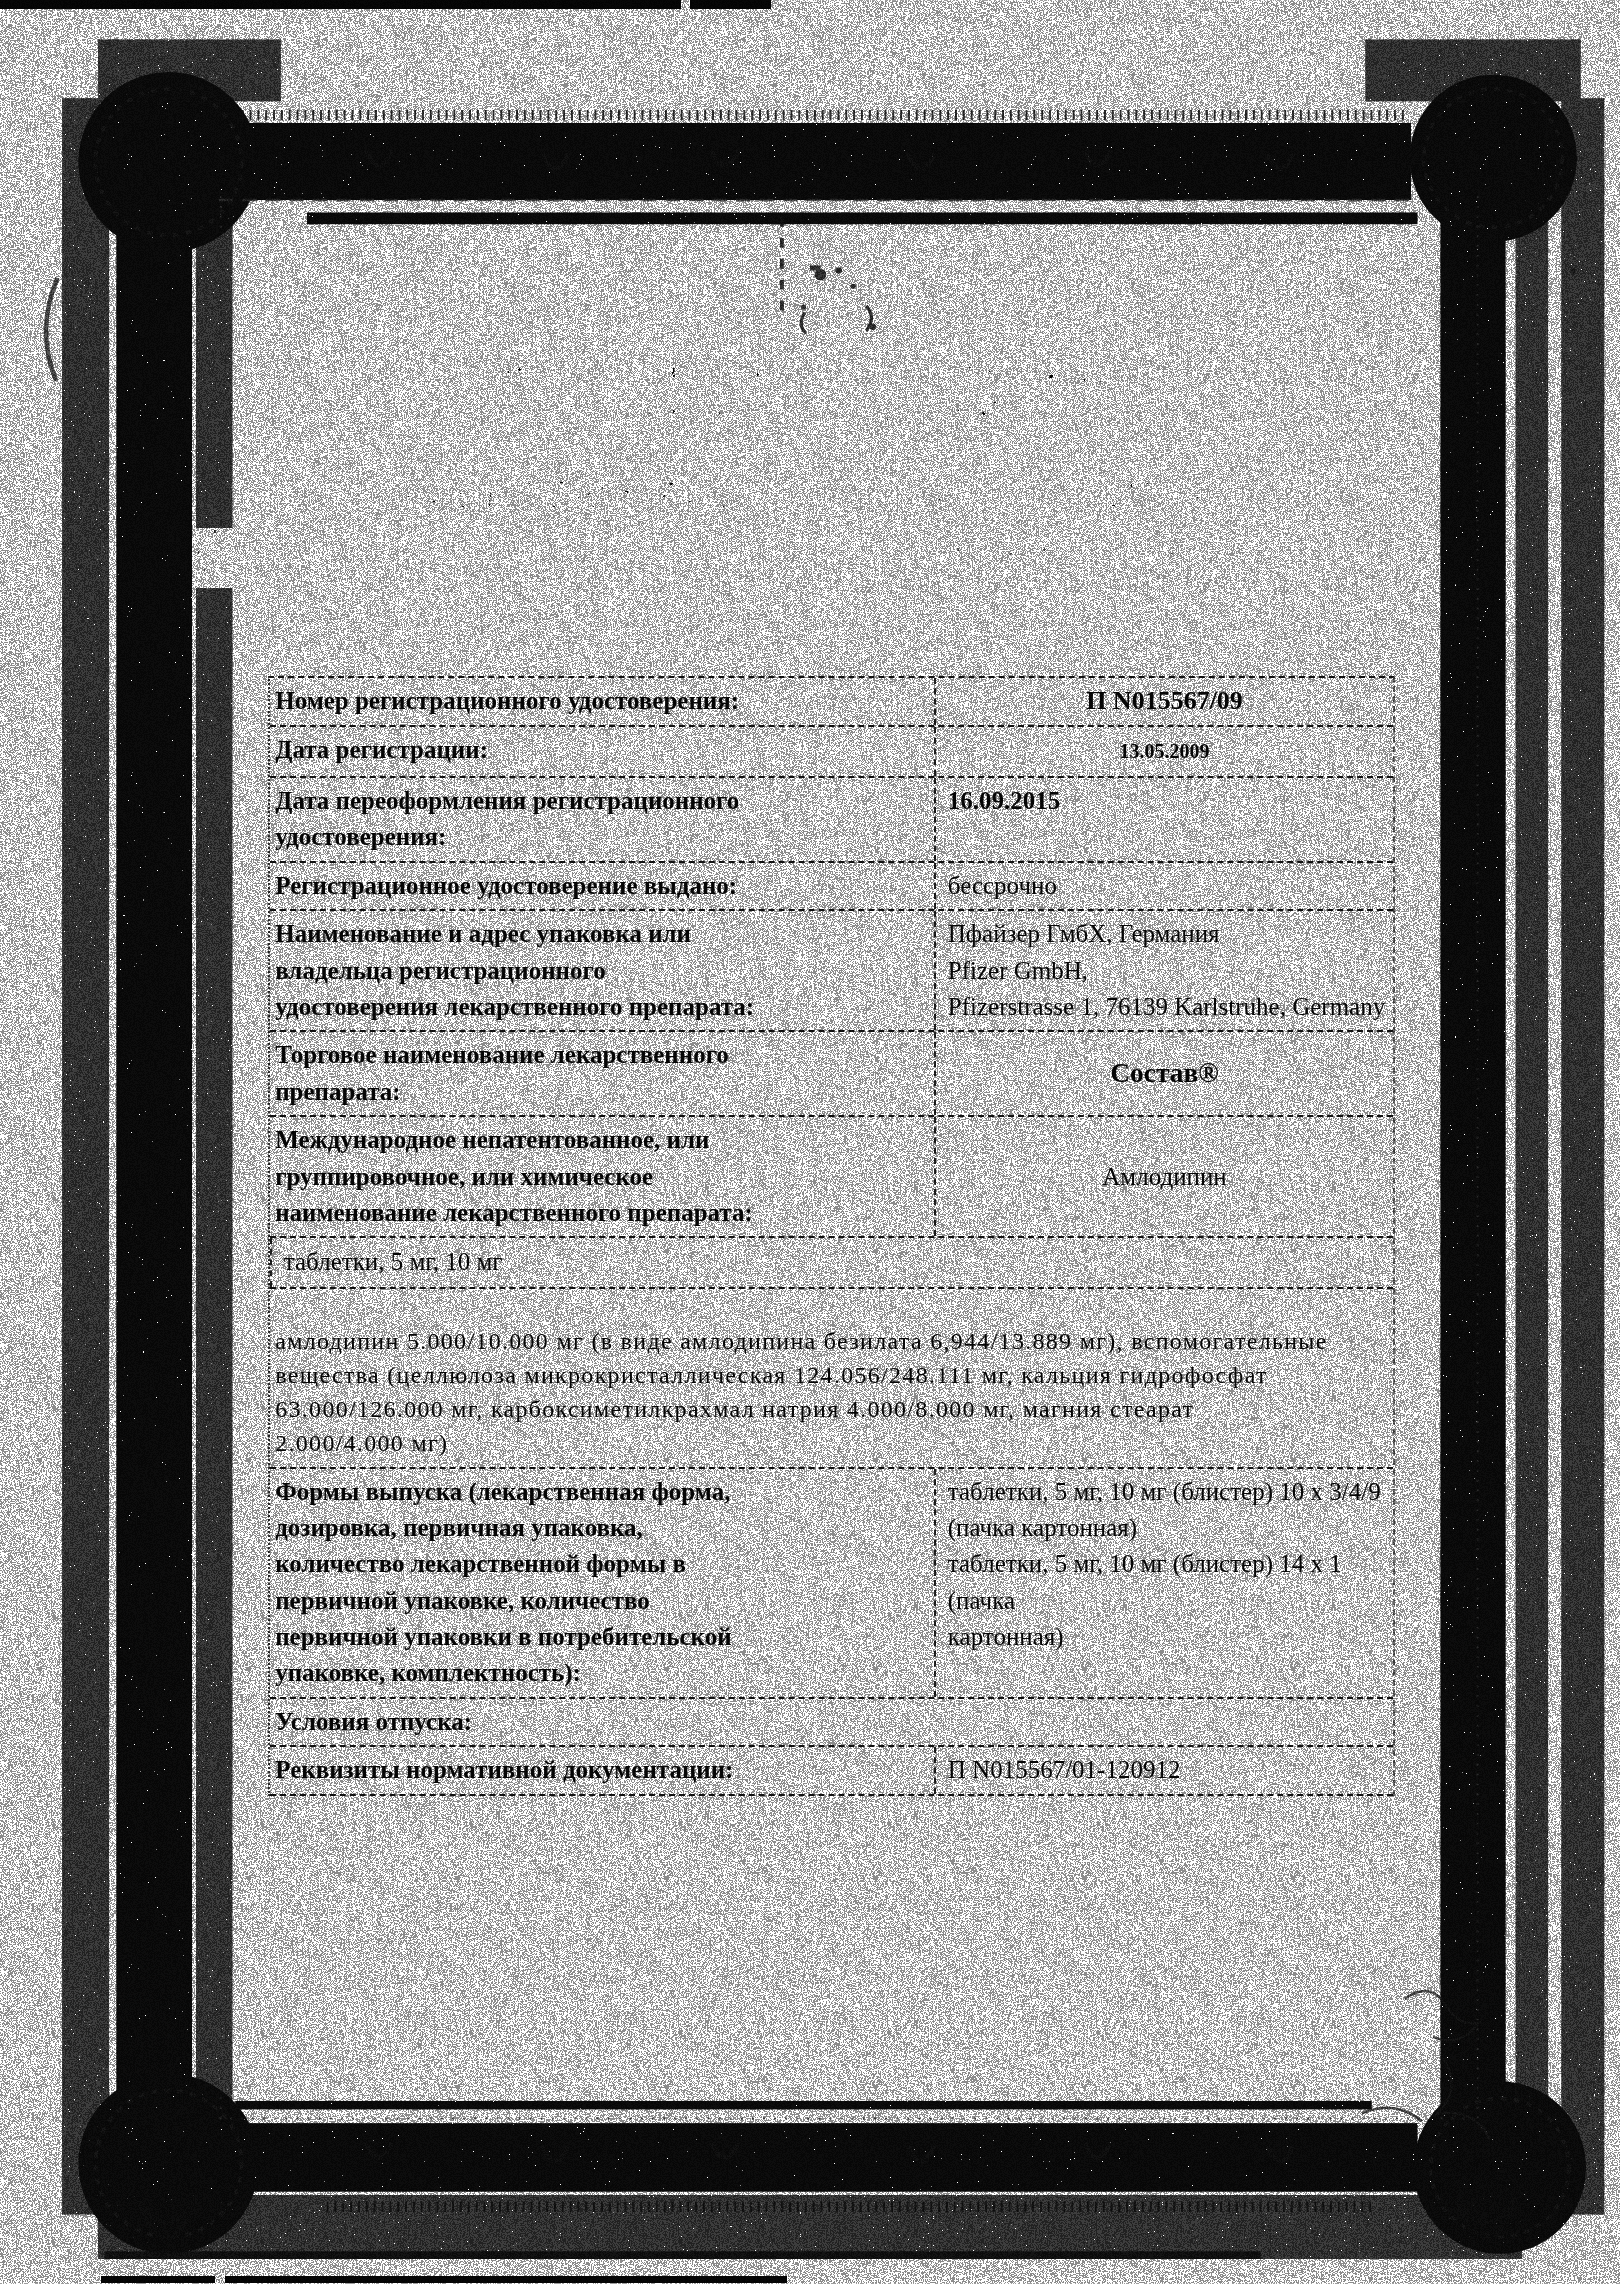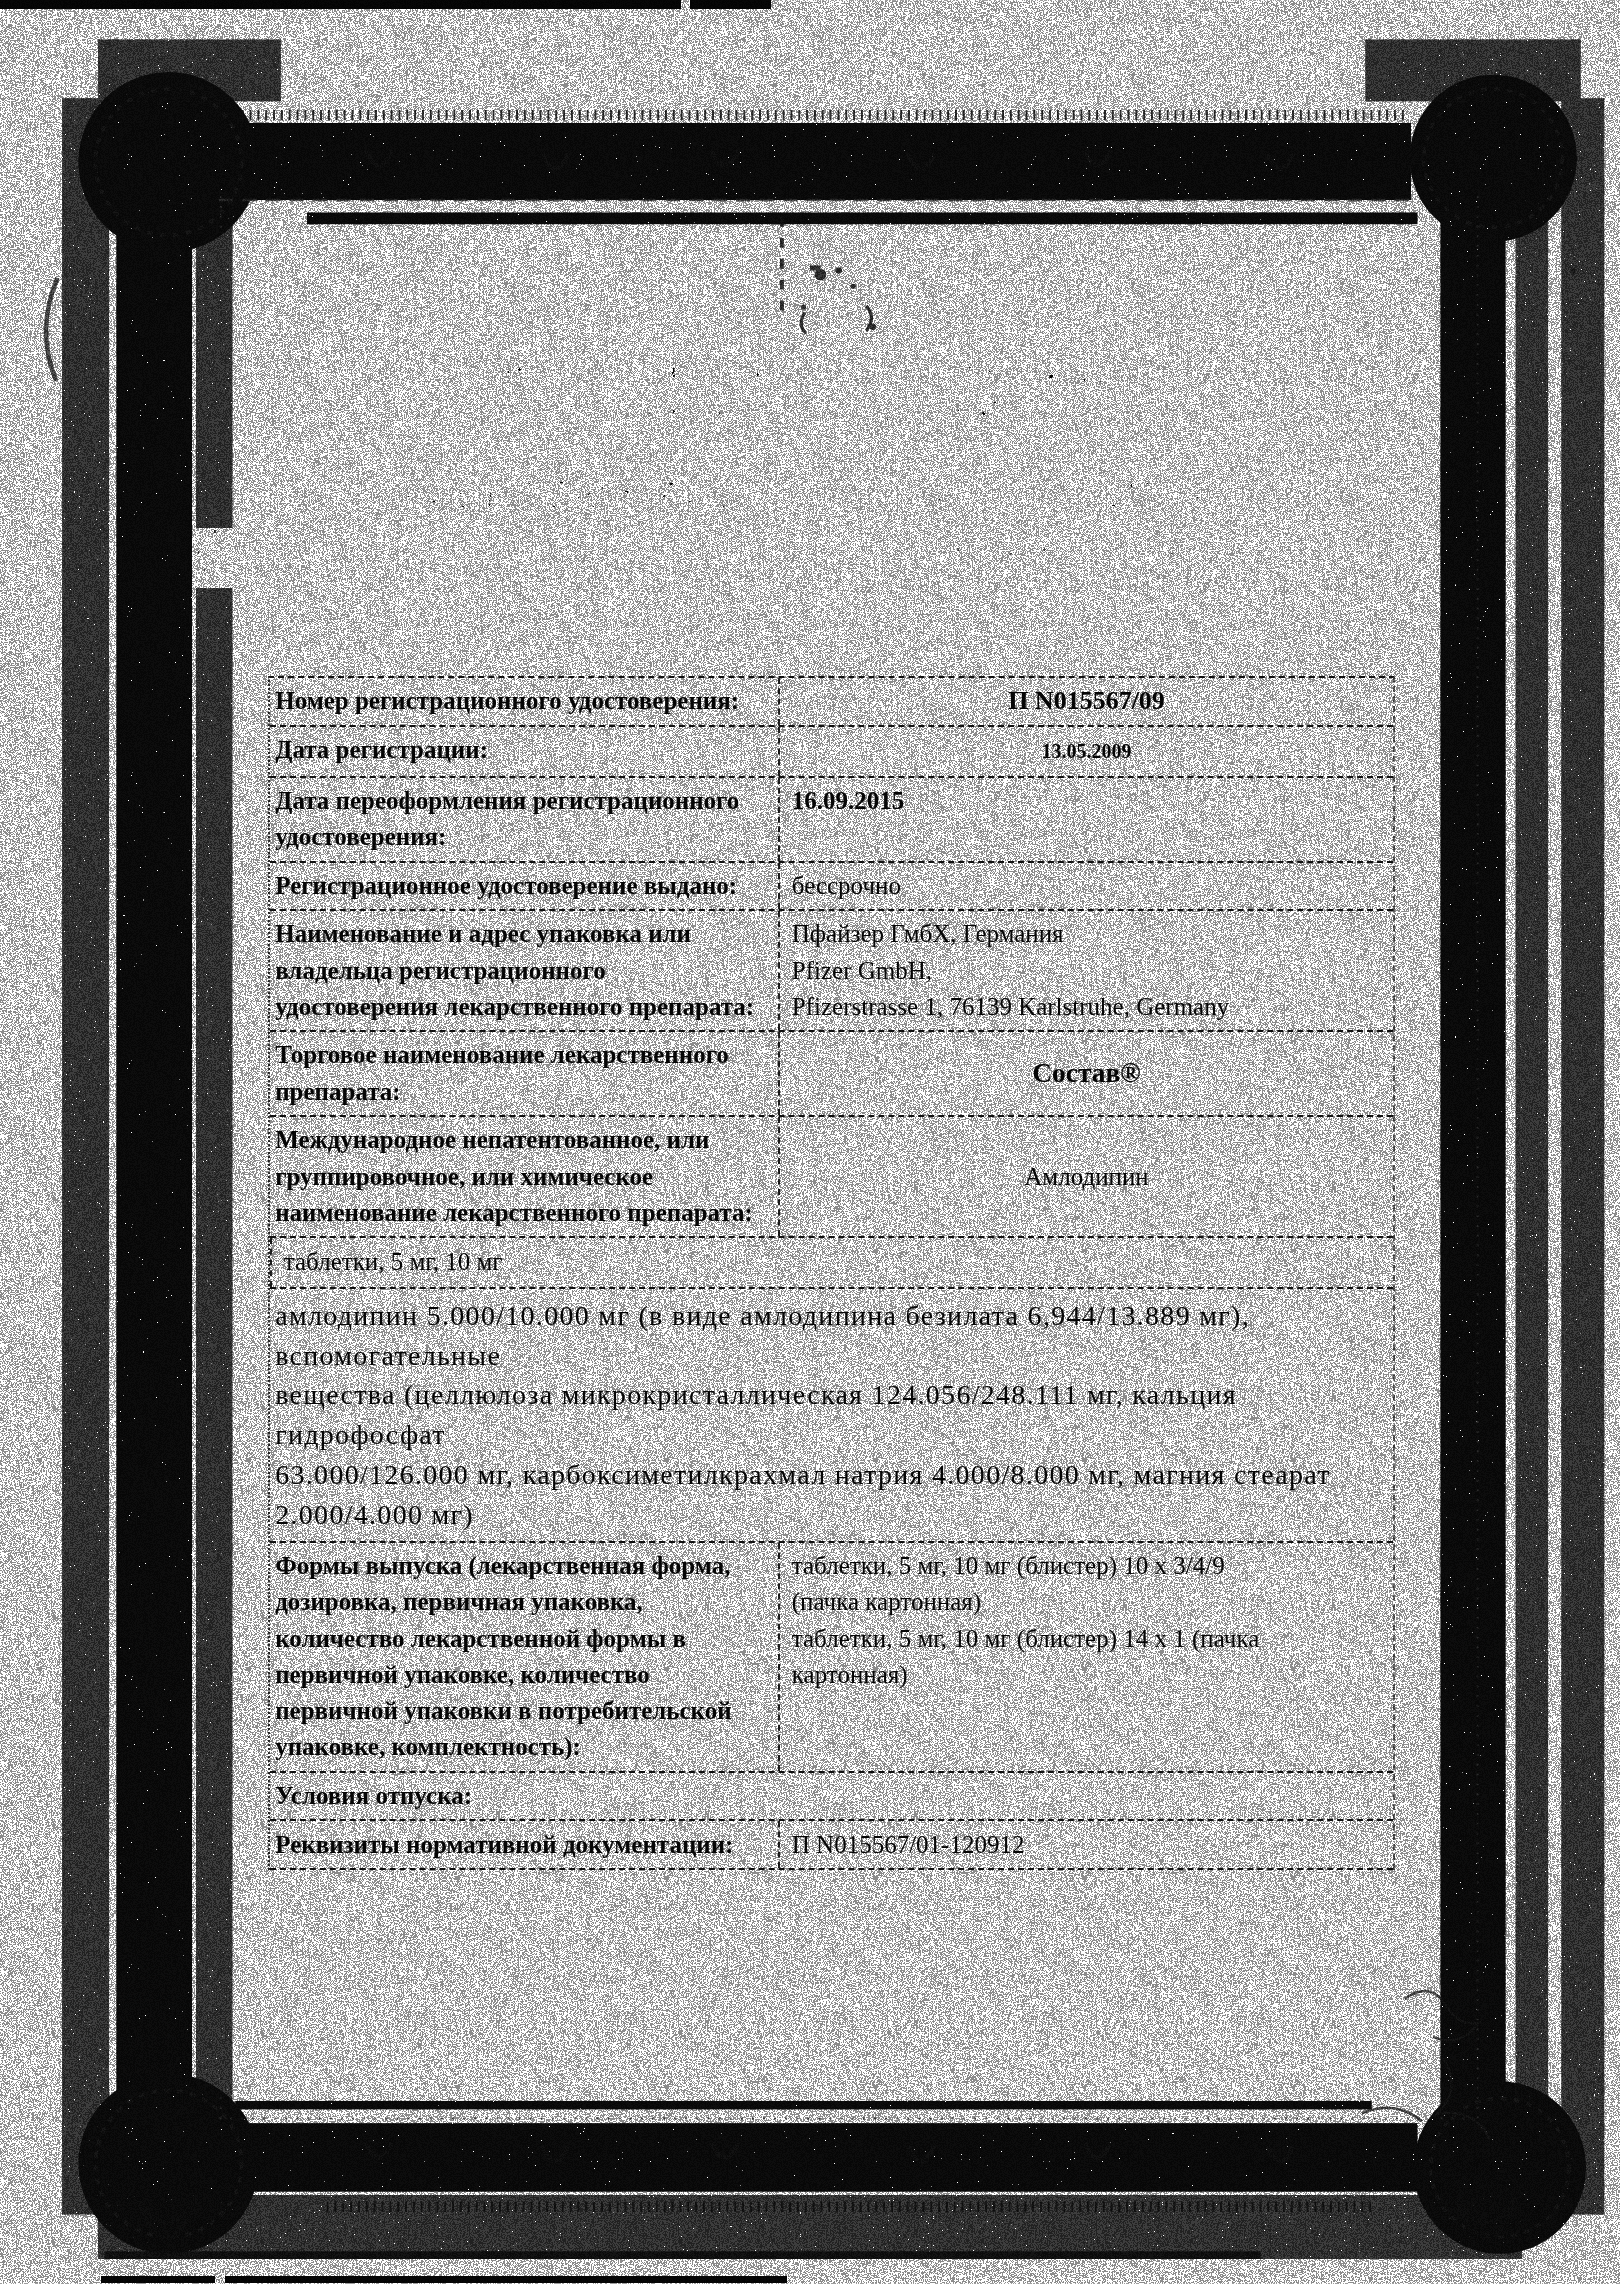"Номер регистрационного удостоверения:" .lbl { width: 508px -> 664px }
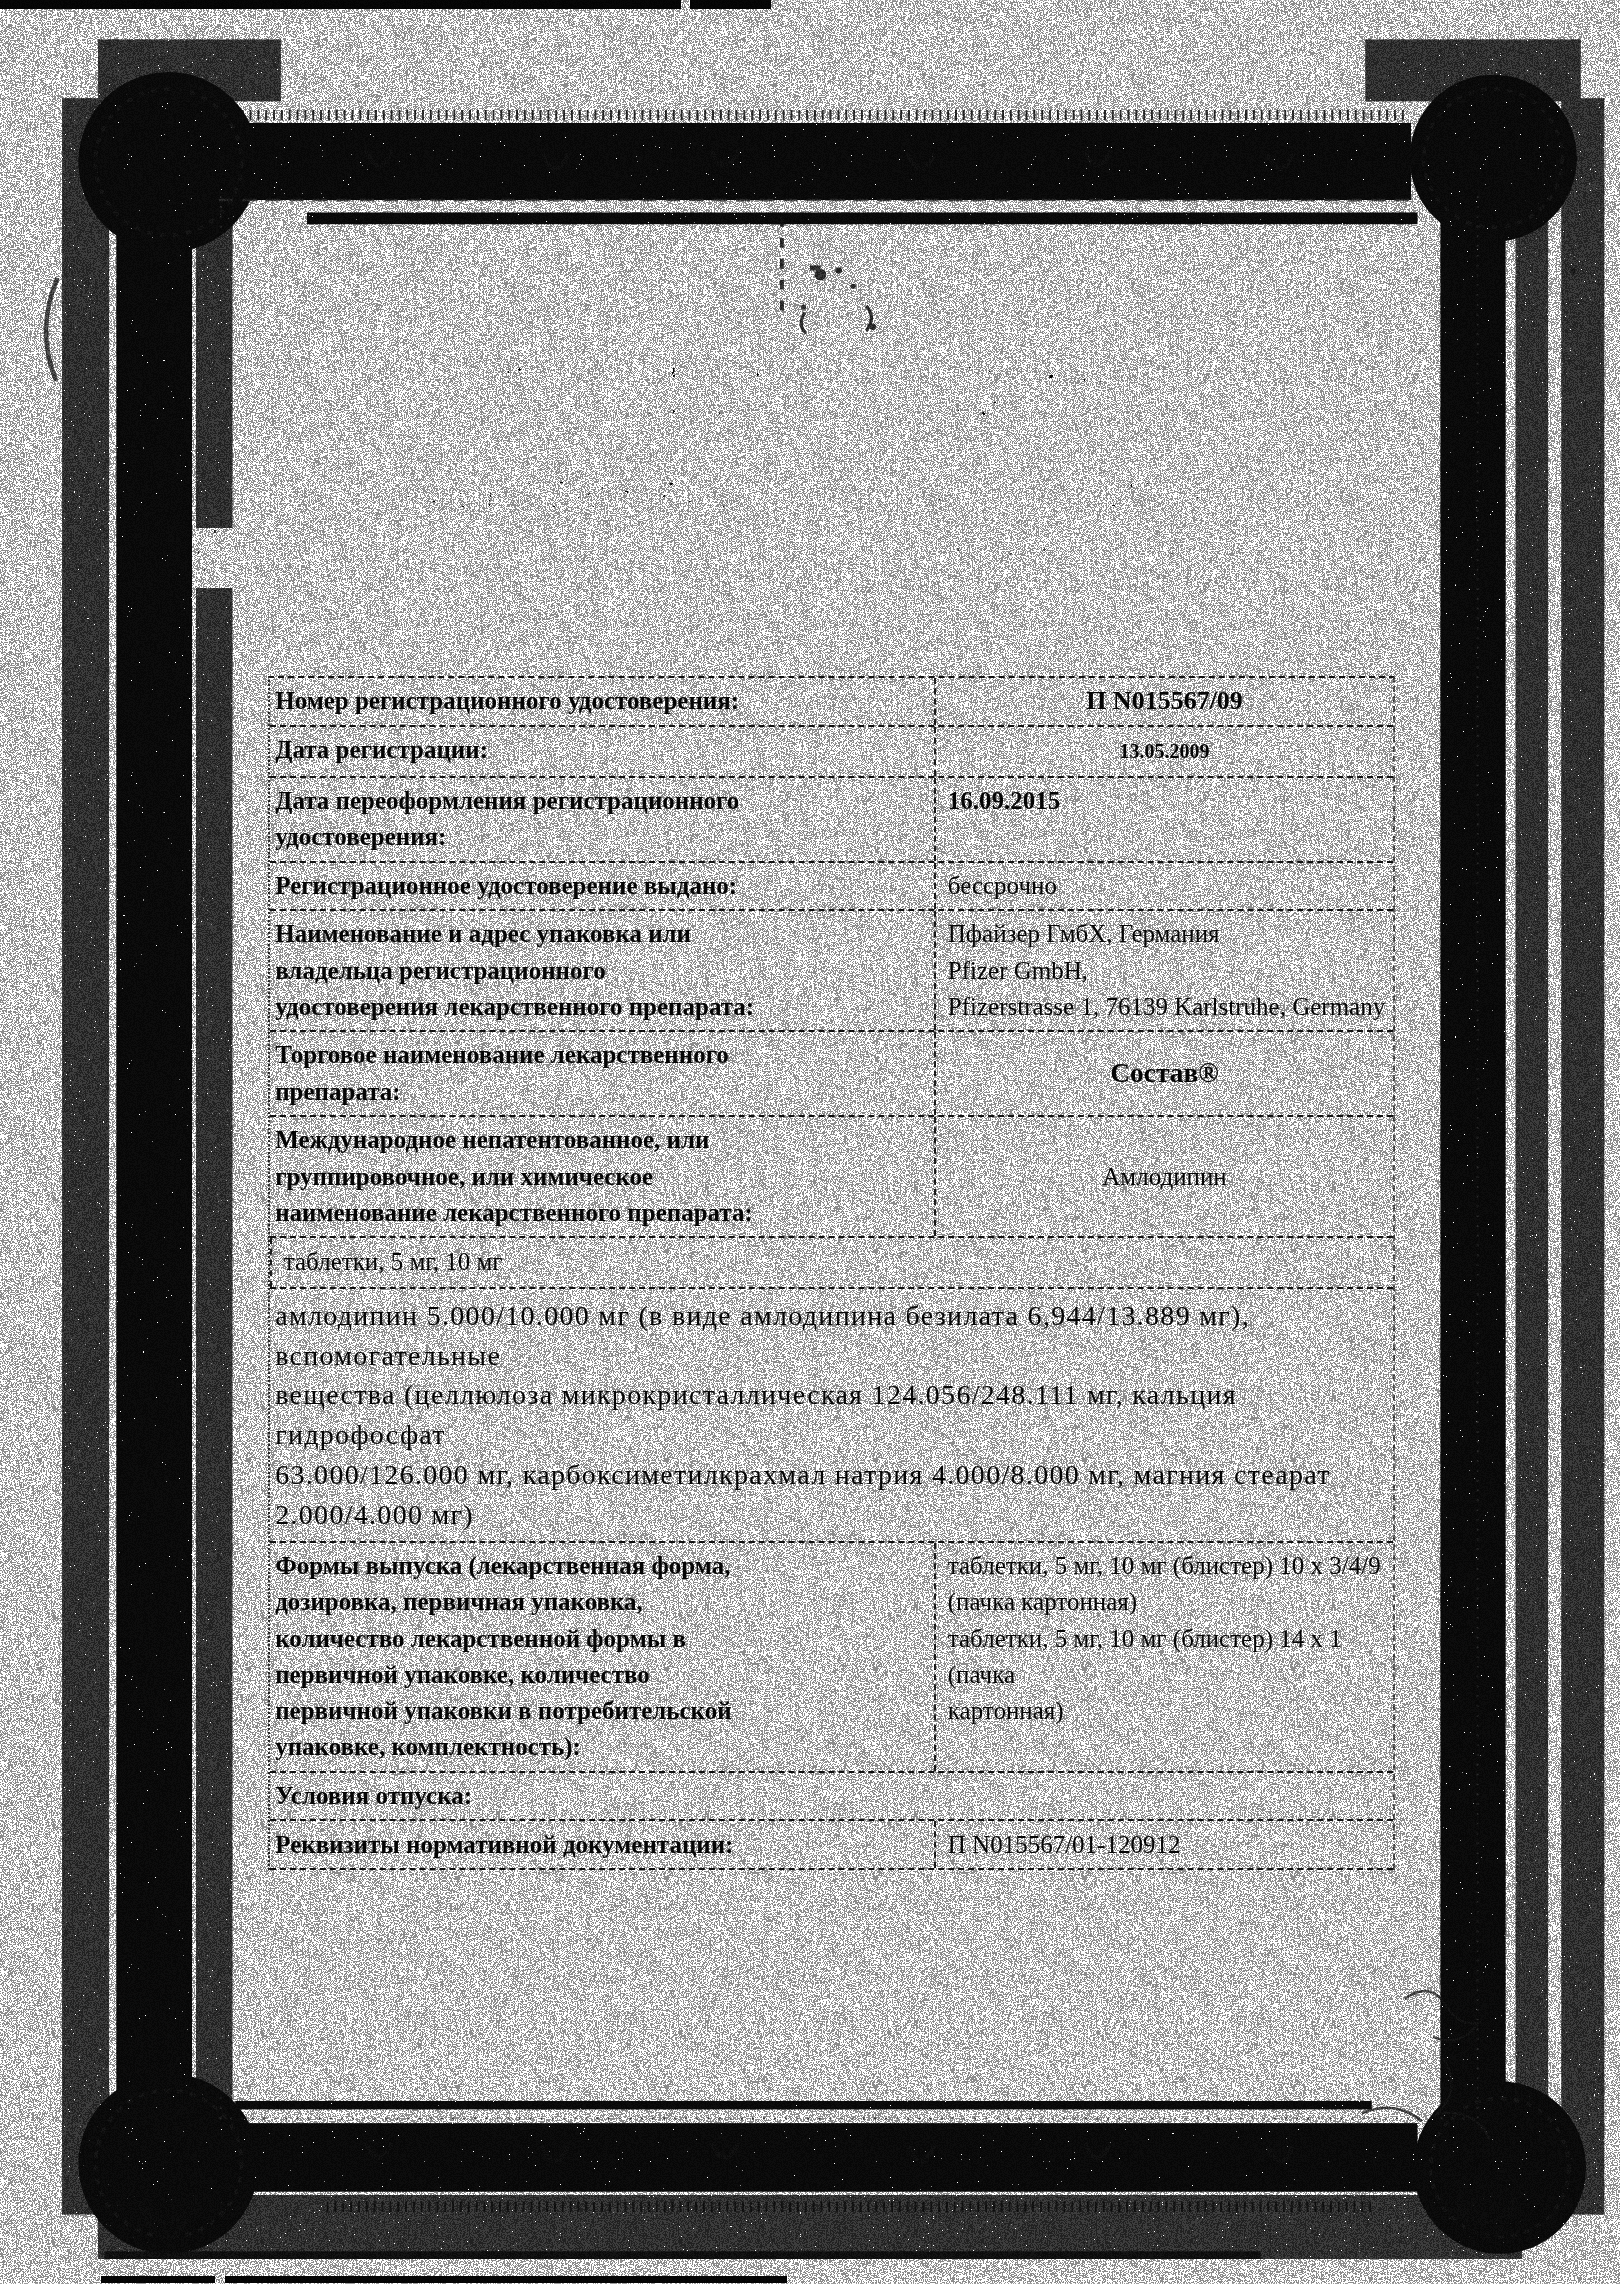"амлодипин 5.000/10.000 мг (в виде" .txt { font-size: 28px -> 24px; margin-top: none -> 28px }
